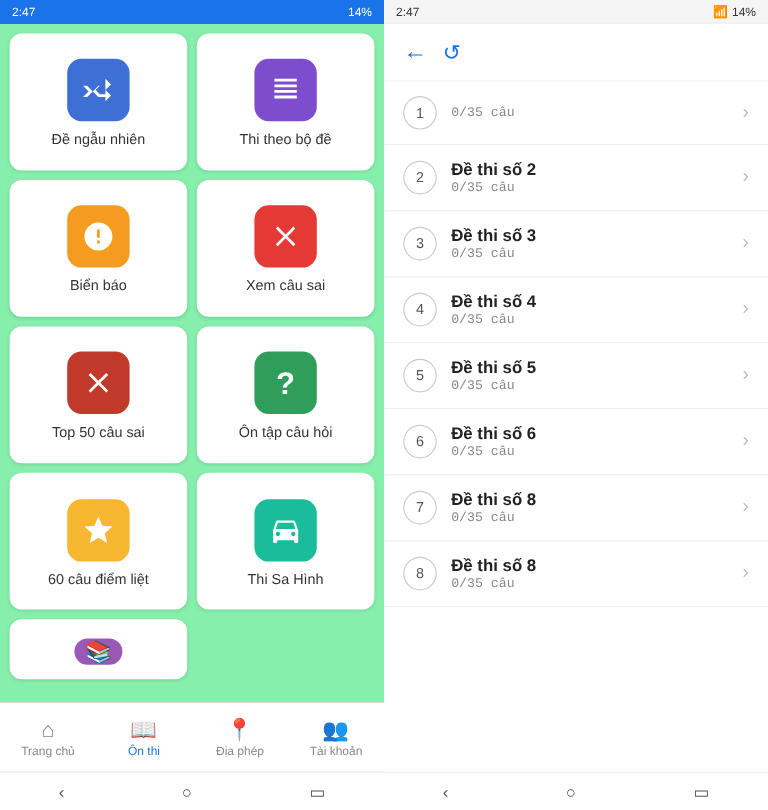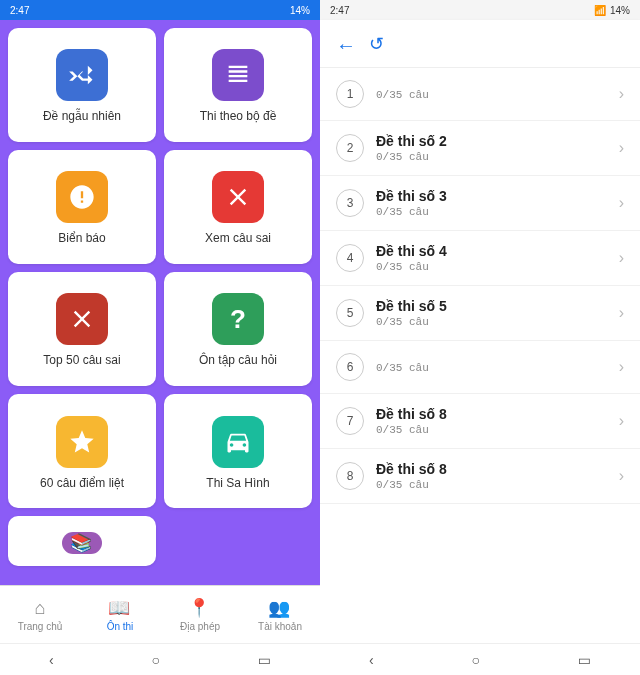"Đề ngẫu nhiên" .menu-grid { background: #8b5cf6 -> #86efac }
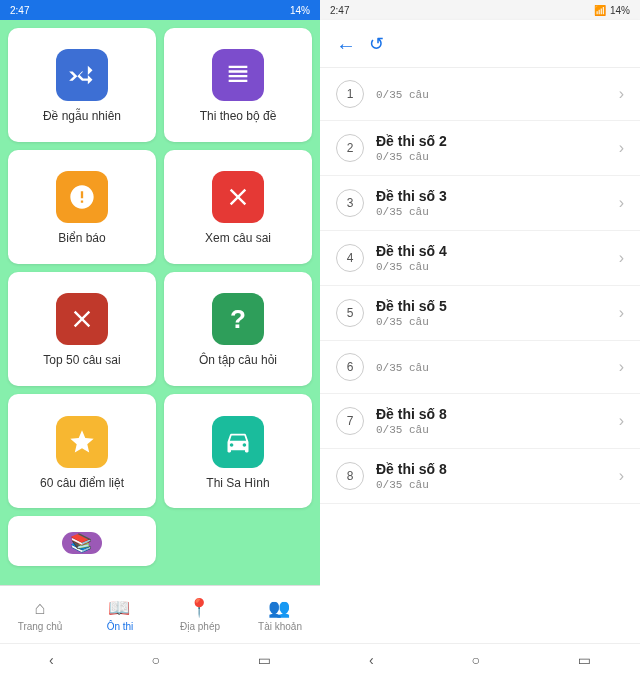"Đề thi số 6" div.exam-title { html: none -> <div>Đề thi số 6</div> }
